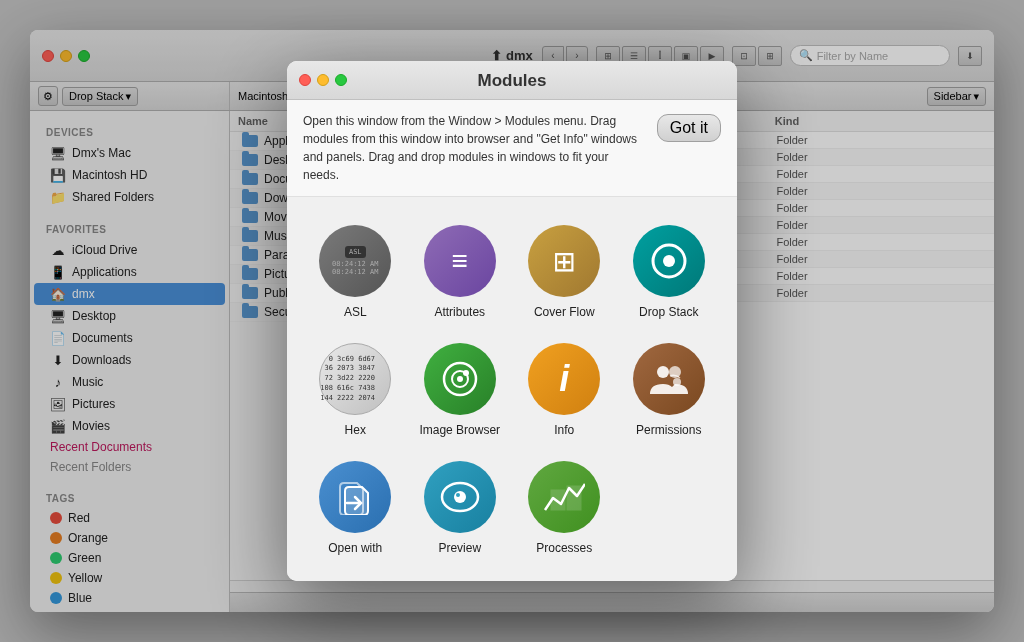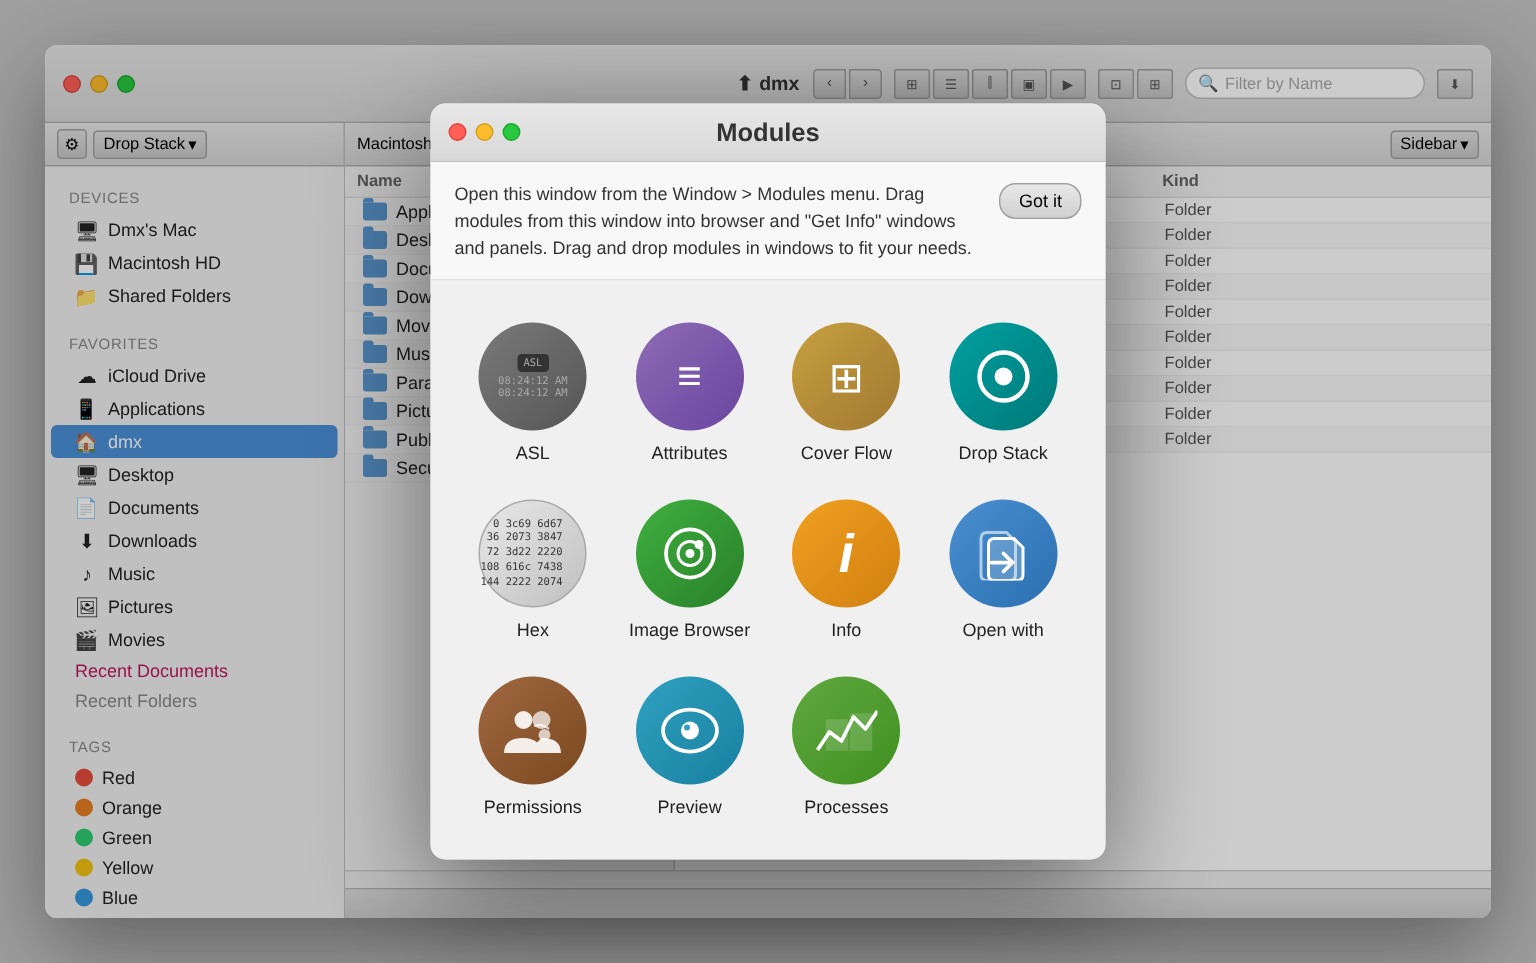"DEVICES" .sidebar-section-header { font-weight: 400 -> 700 }
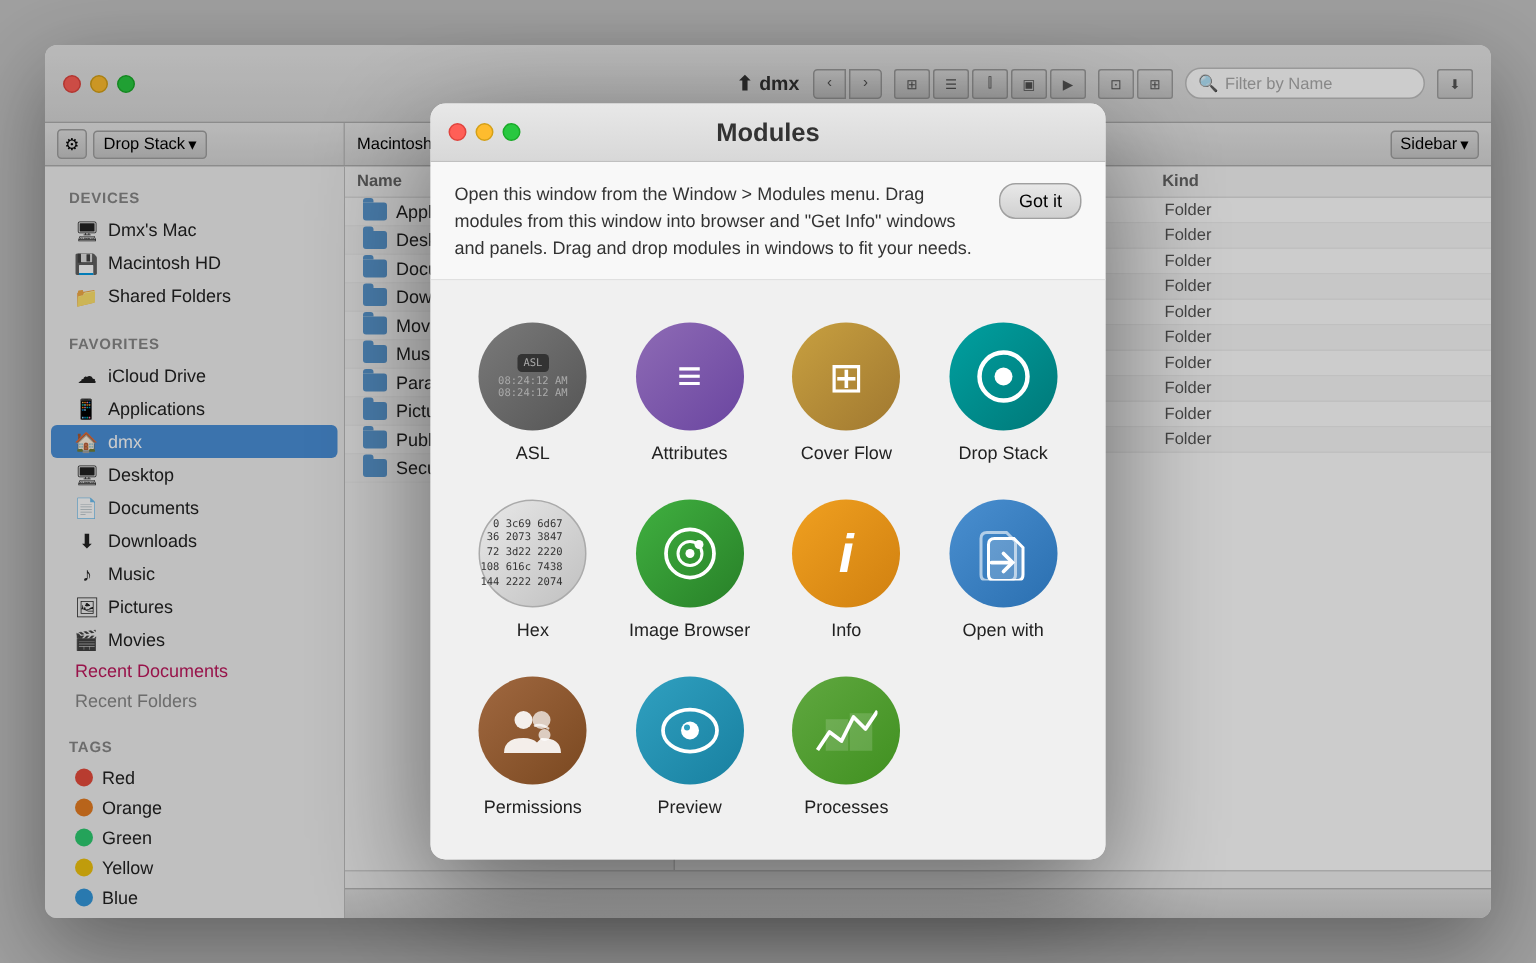"Got it" .got-it-btn { font-size: 12px -> 16px }
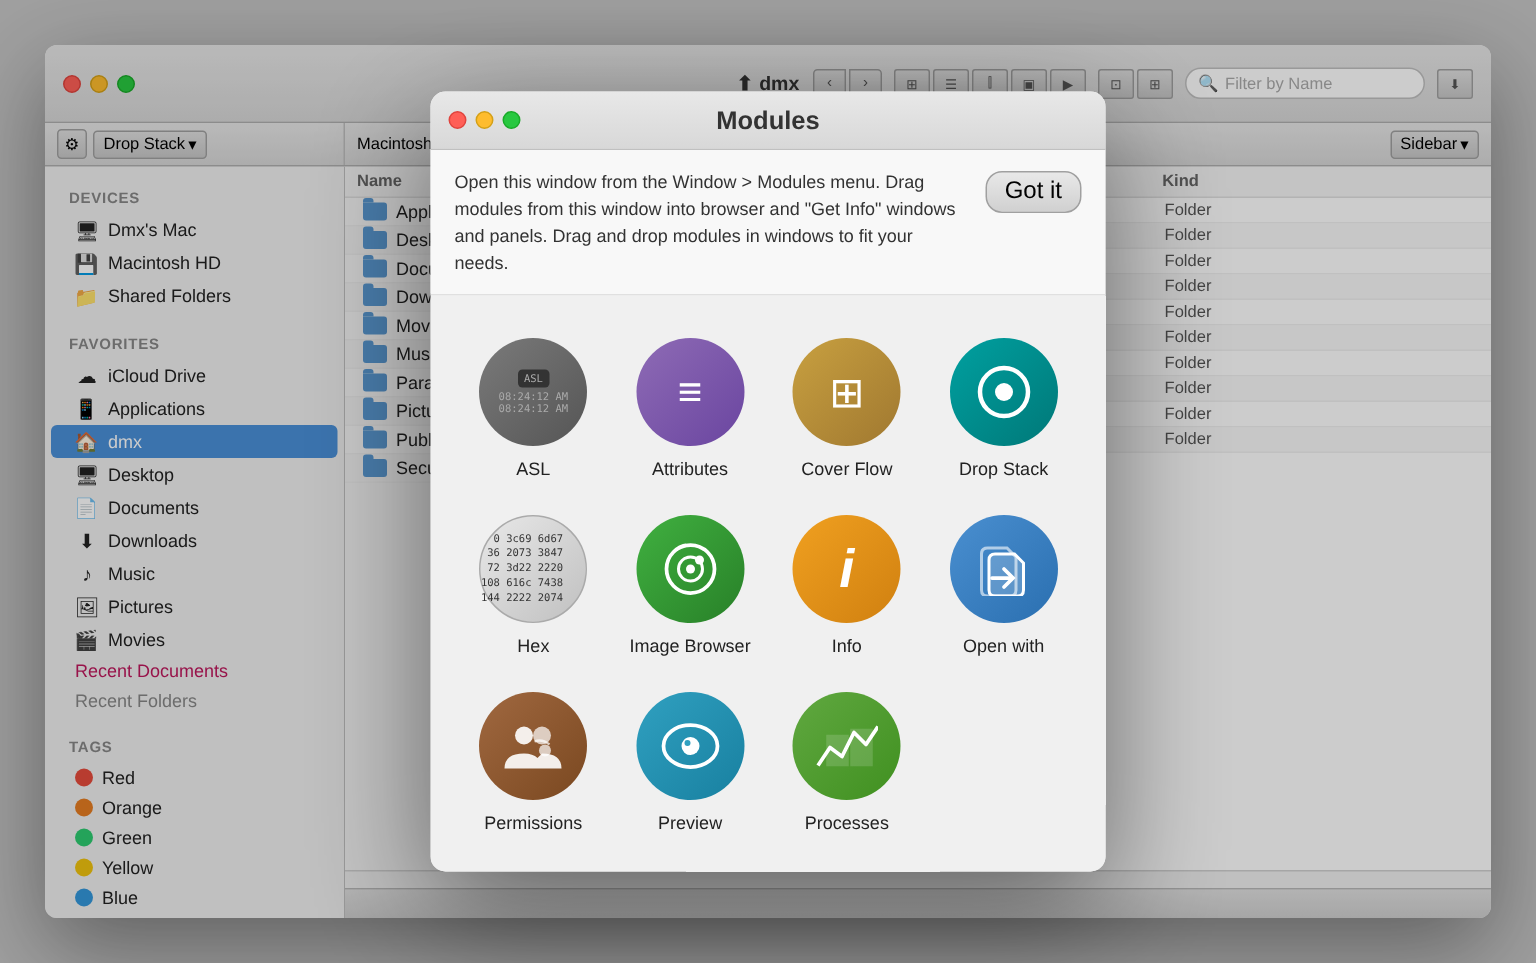"Open with" div.module-item { order: before "Permissions" -> after "Permissions" }
